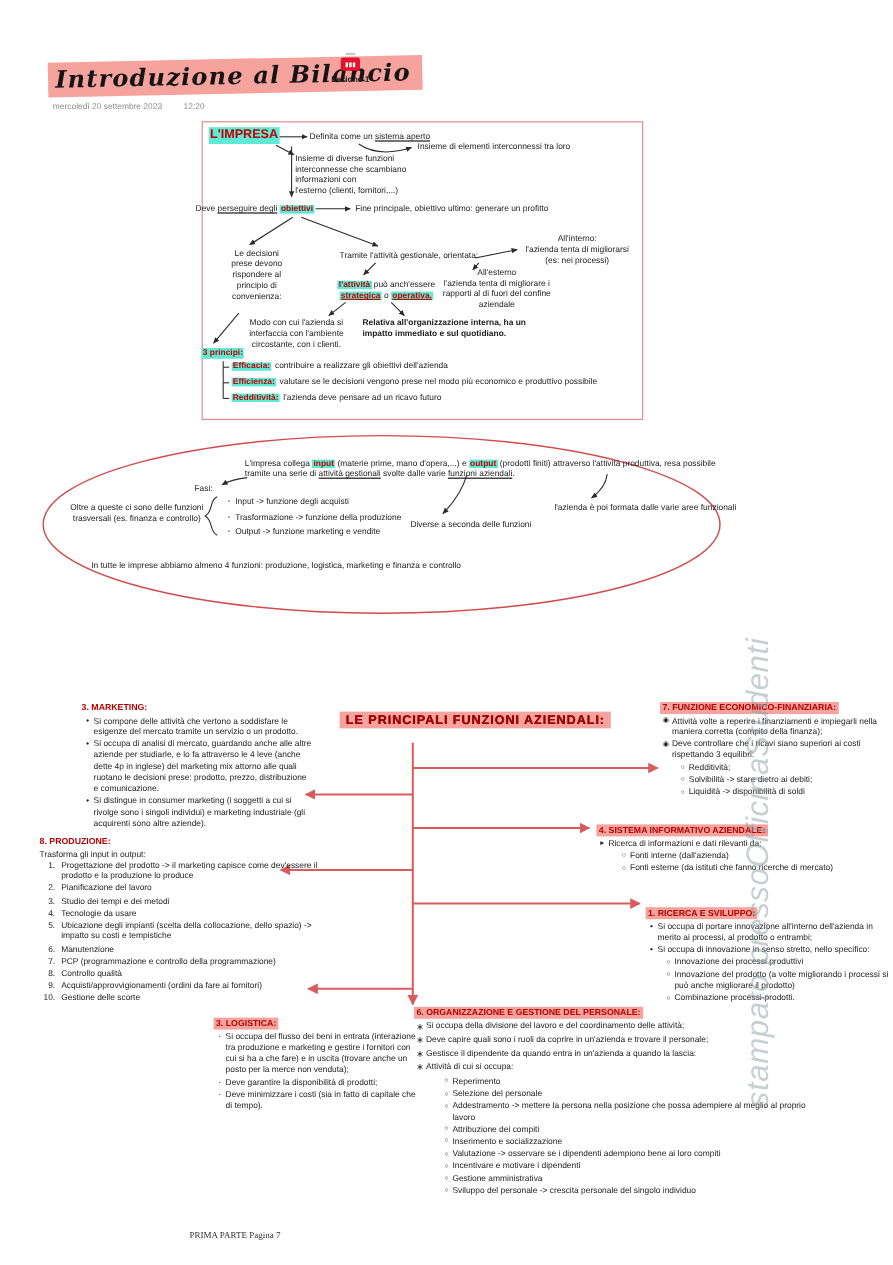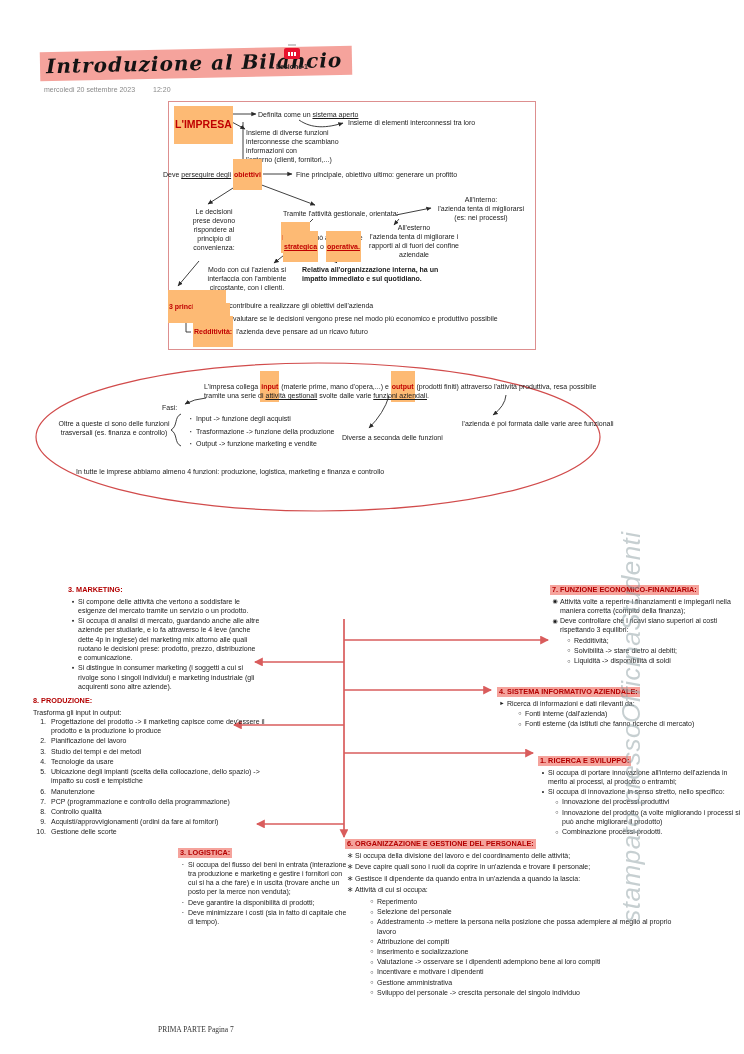"L'IMPRESA" .hl { background: #fdba74 -> #5eead4; padding: 12px 1px -> 0 1px }
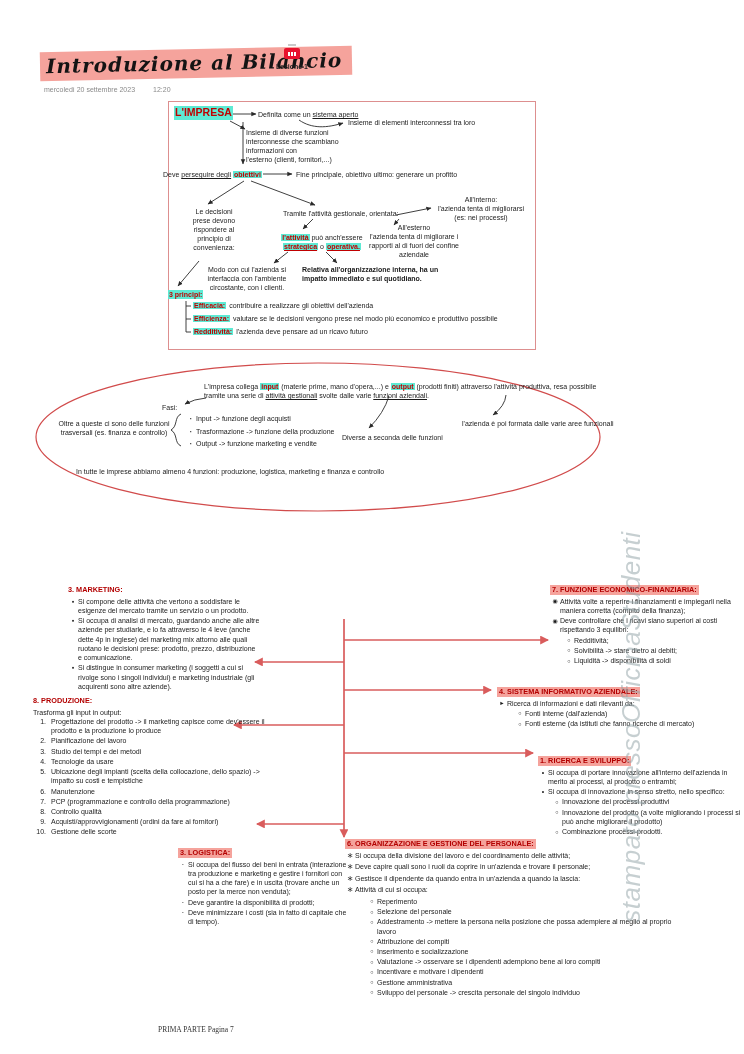"LE PRINCIPALI FUNZIONI AZIENDALI:" div.abs { html: none -> <div>LE PRINCIPALI FUNZIONI AZIENDALI:</div> }
